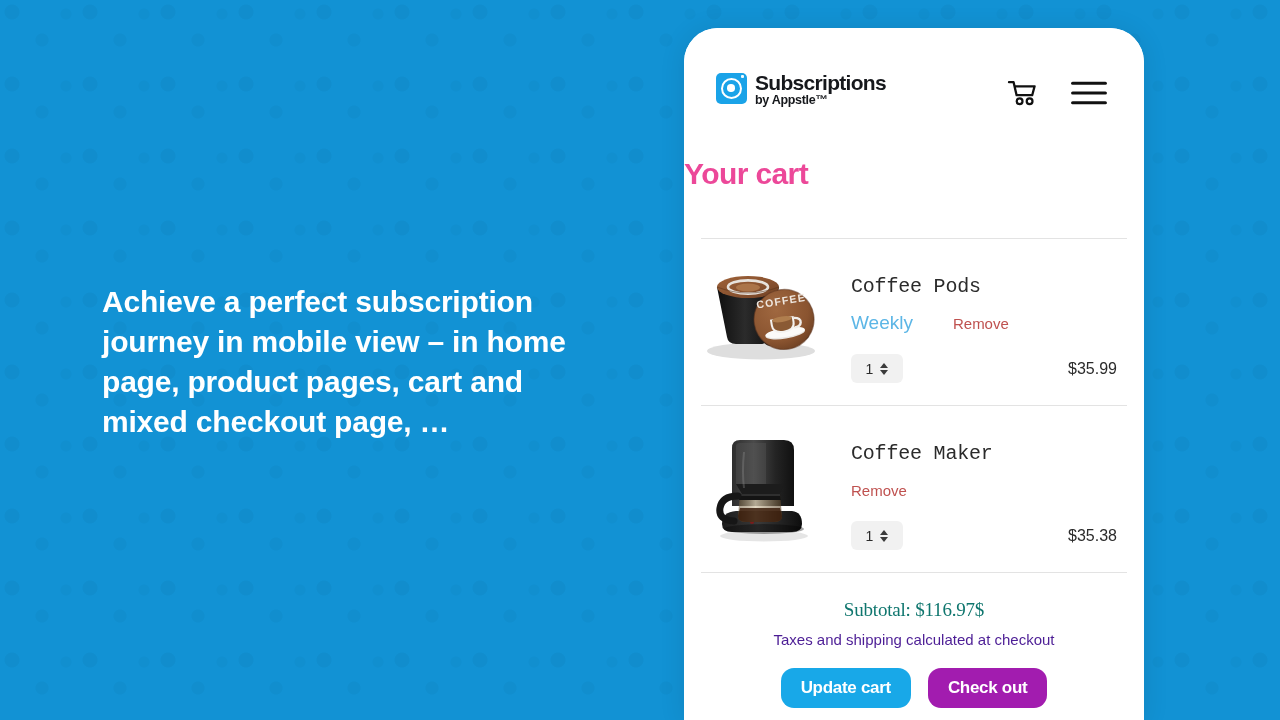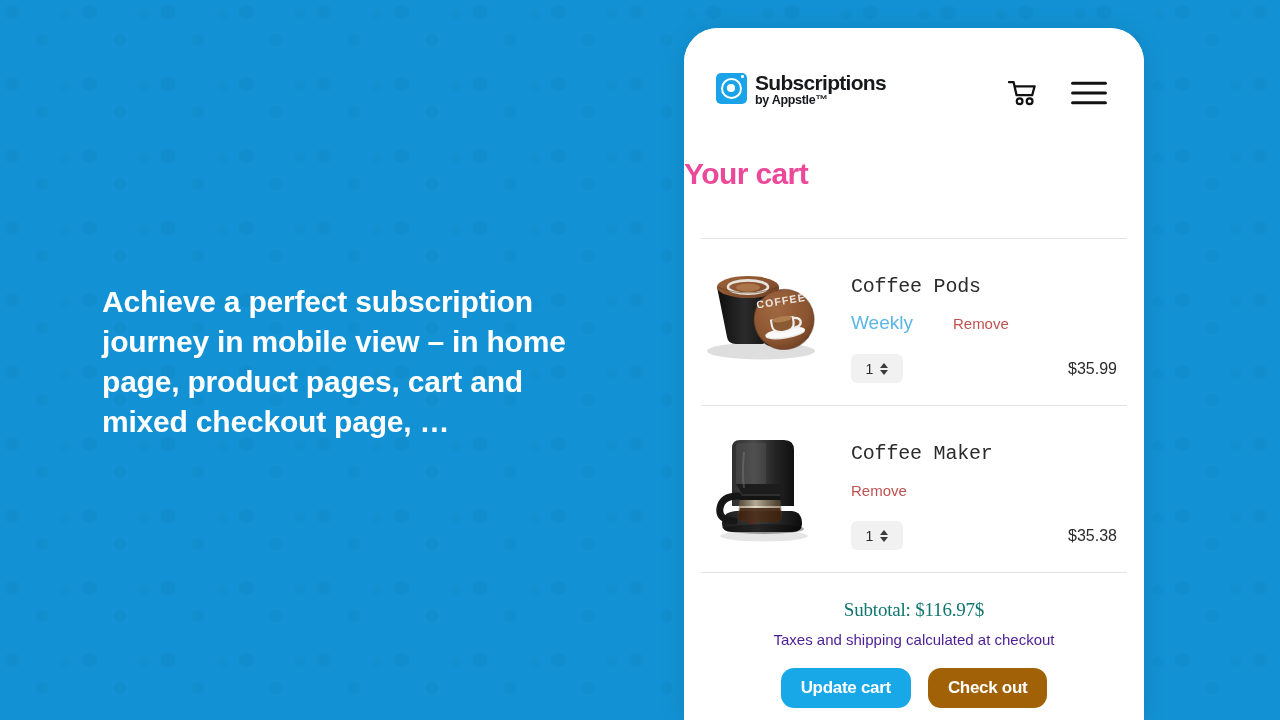"Check out" .btn-checkout { background: #a16207 -> #a21caf }
